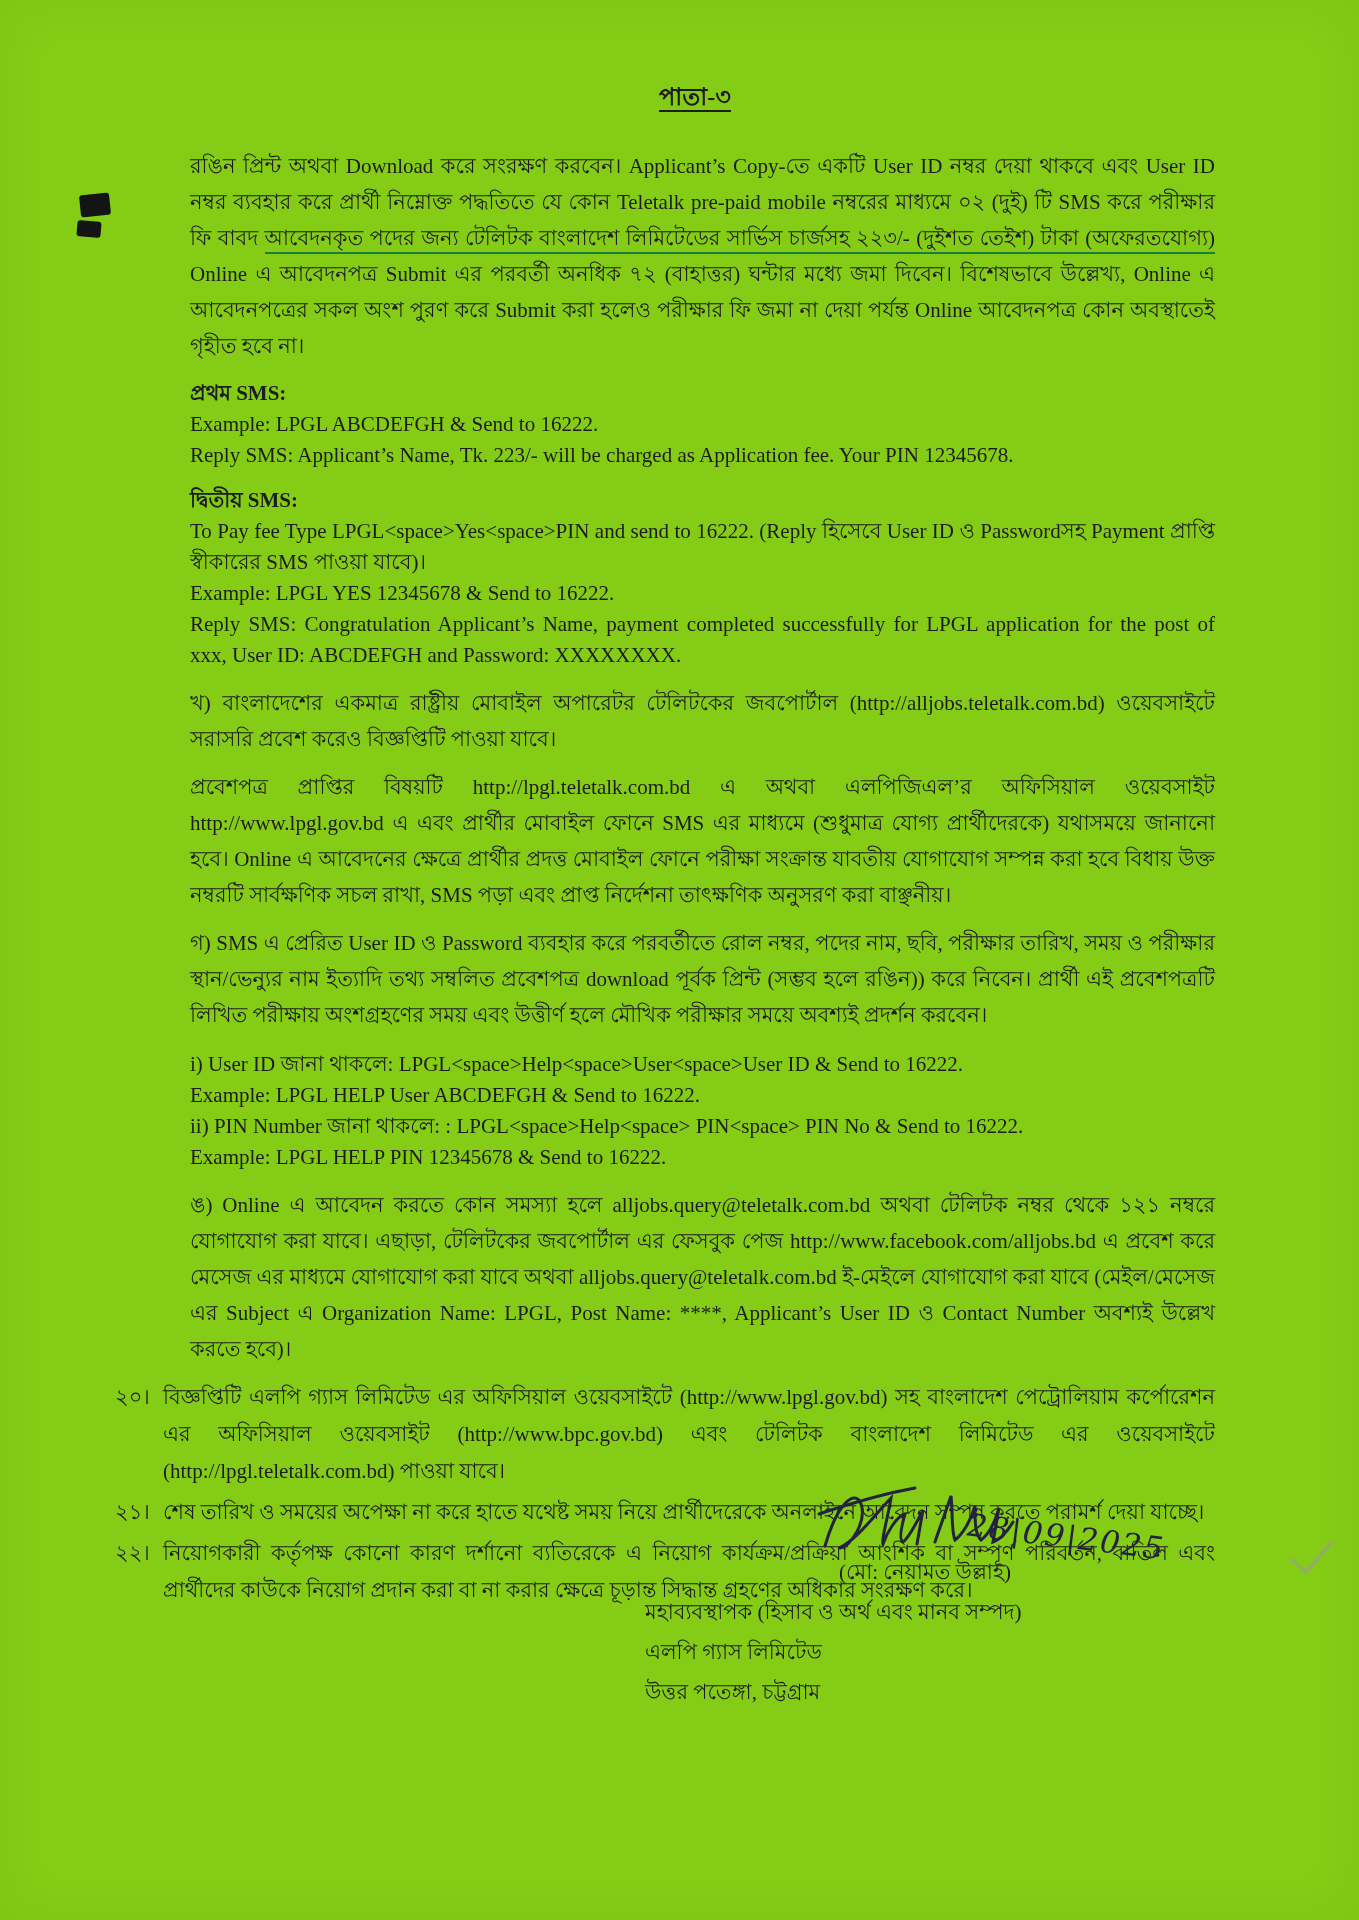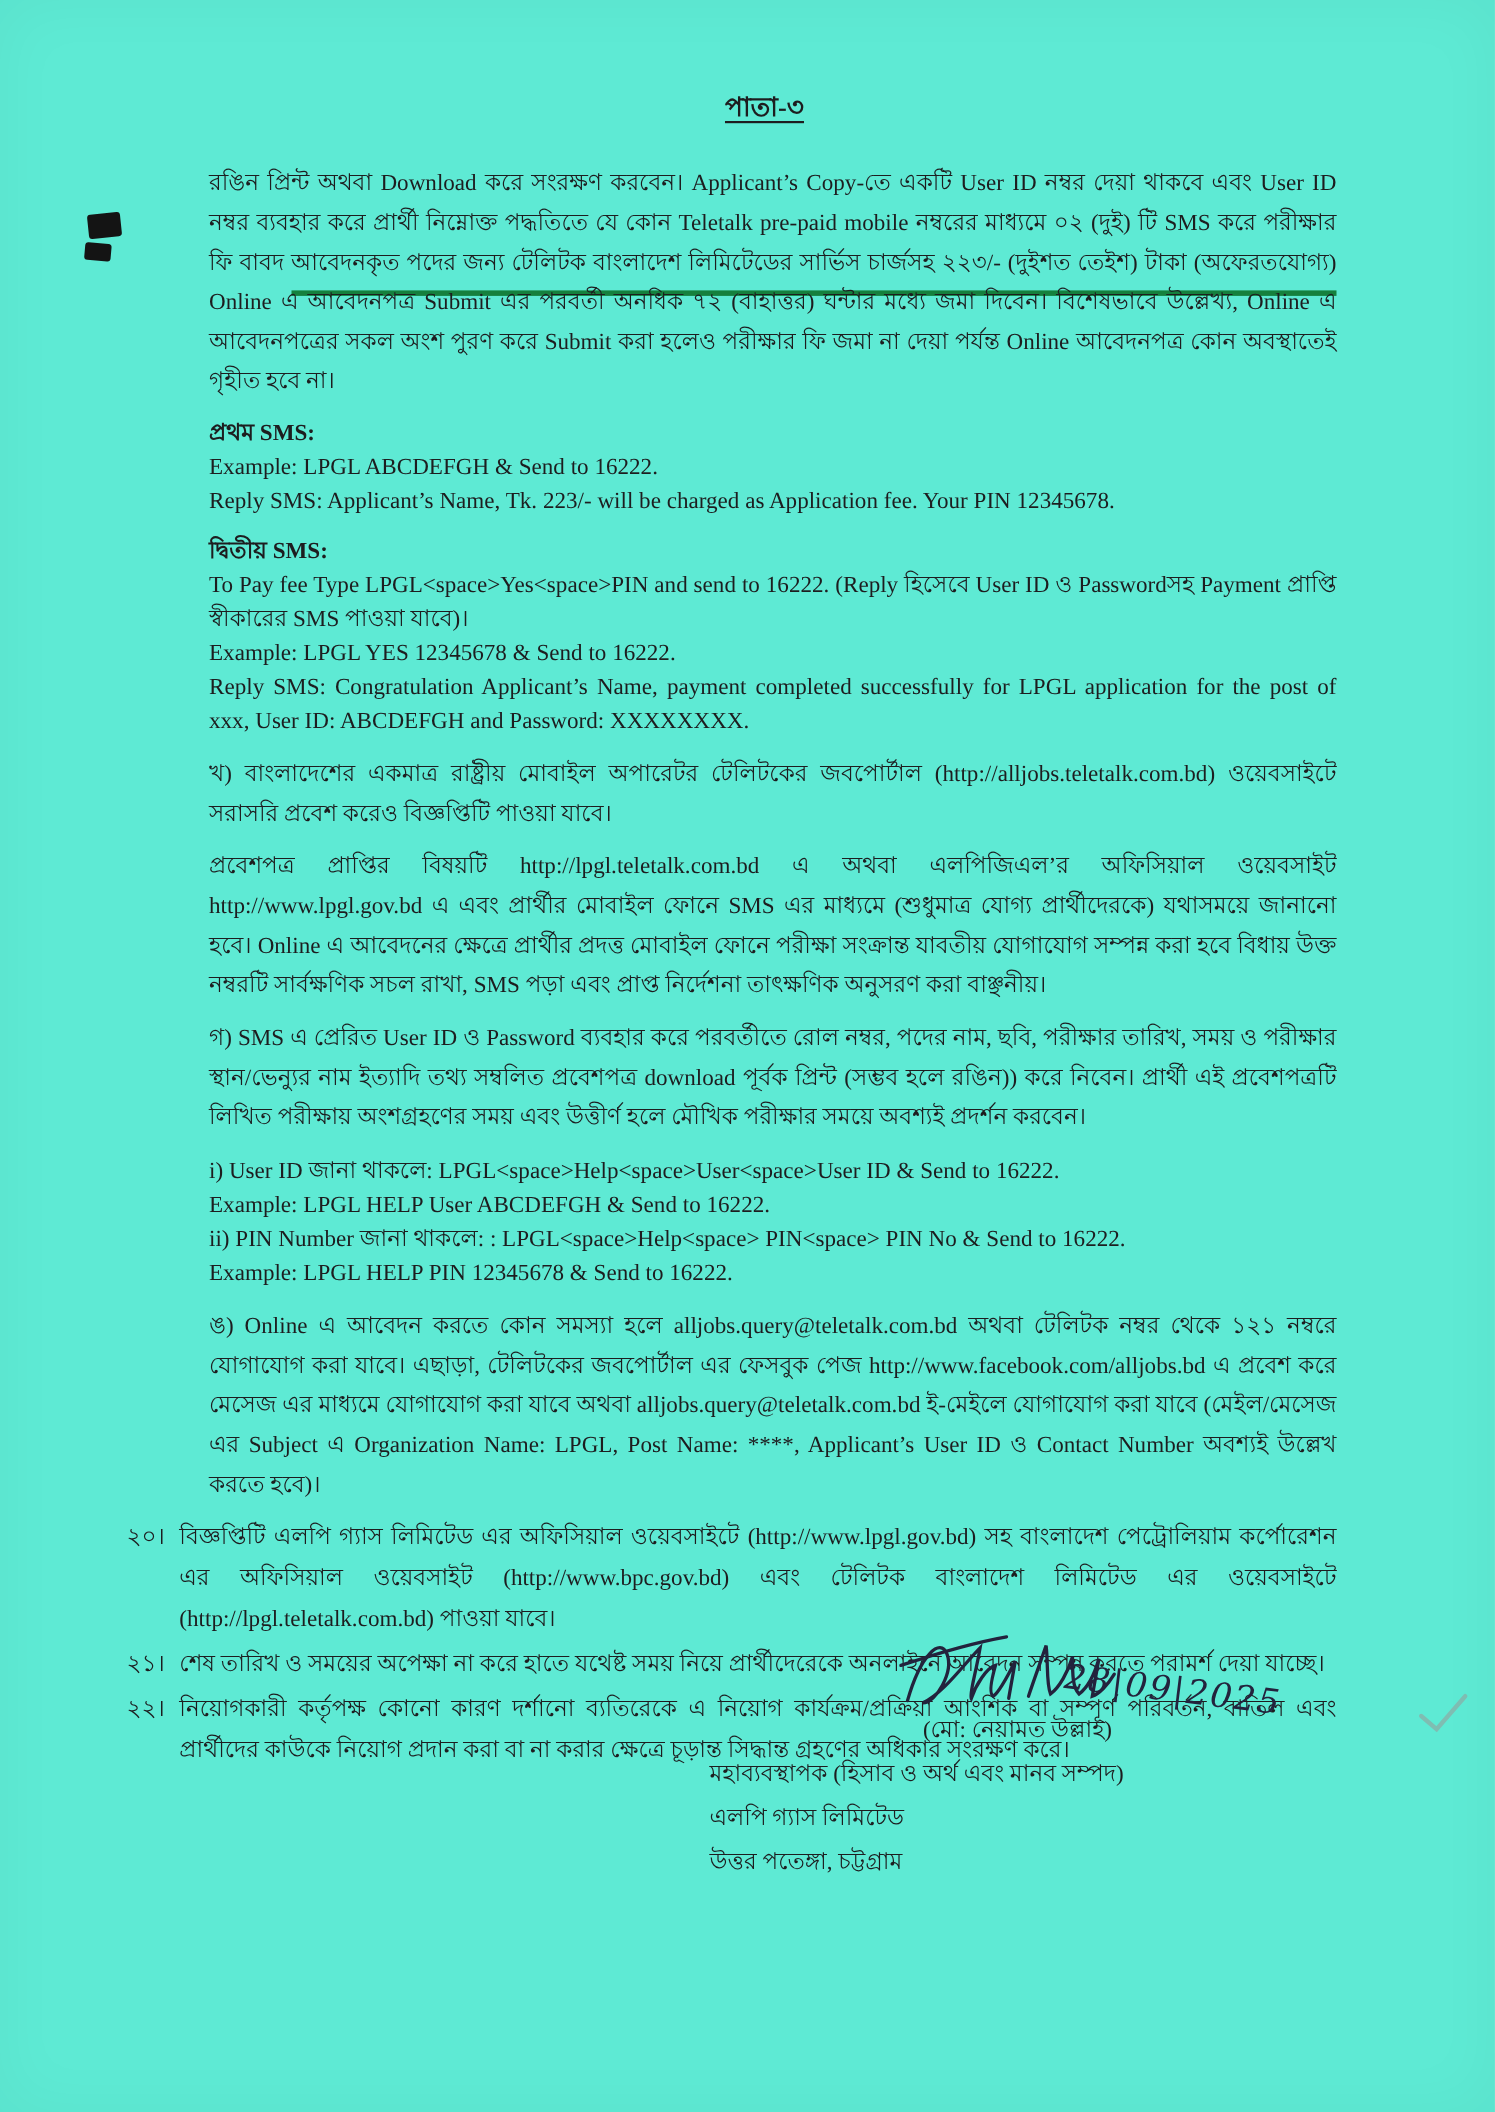"পাতা-৩" .doc-page { background: #5eead4 -> #84cc16 }
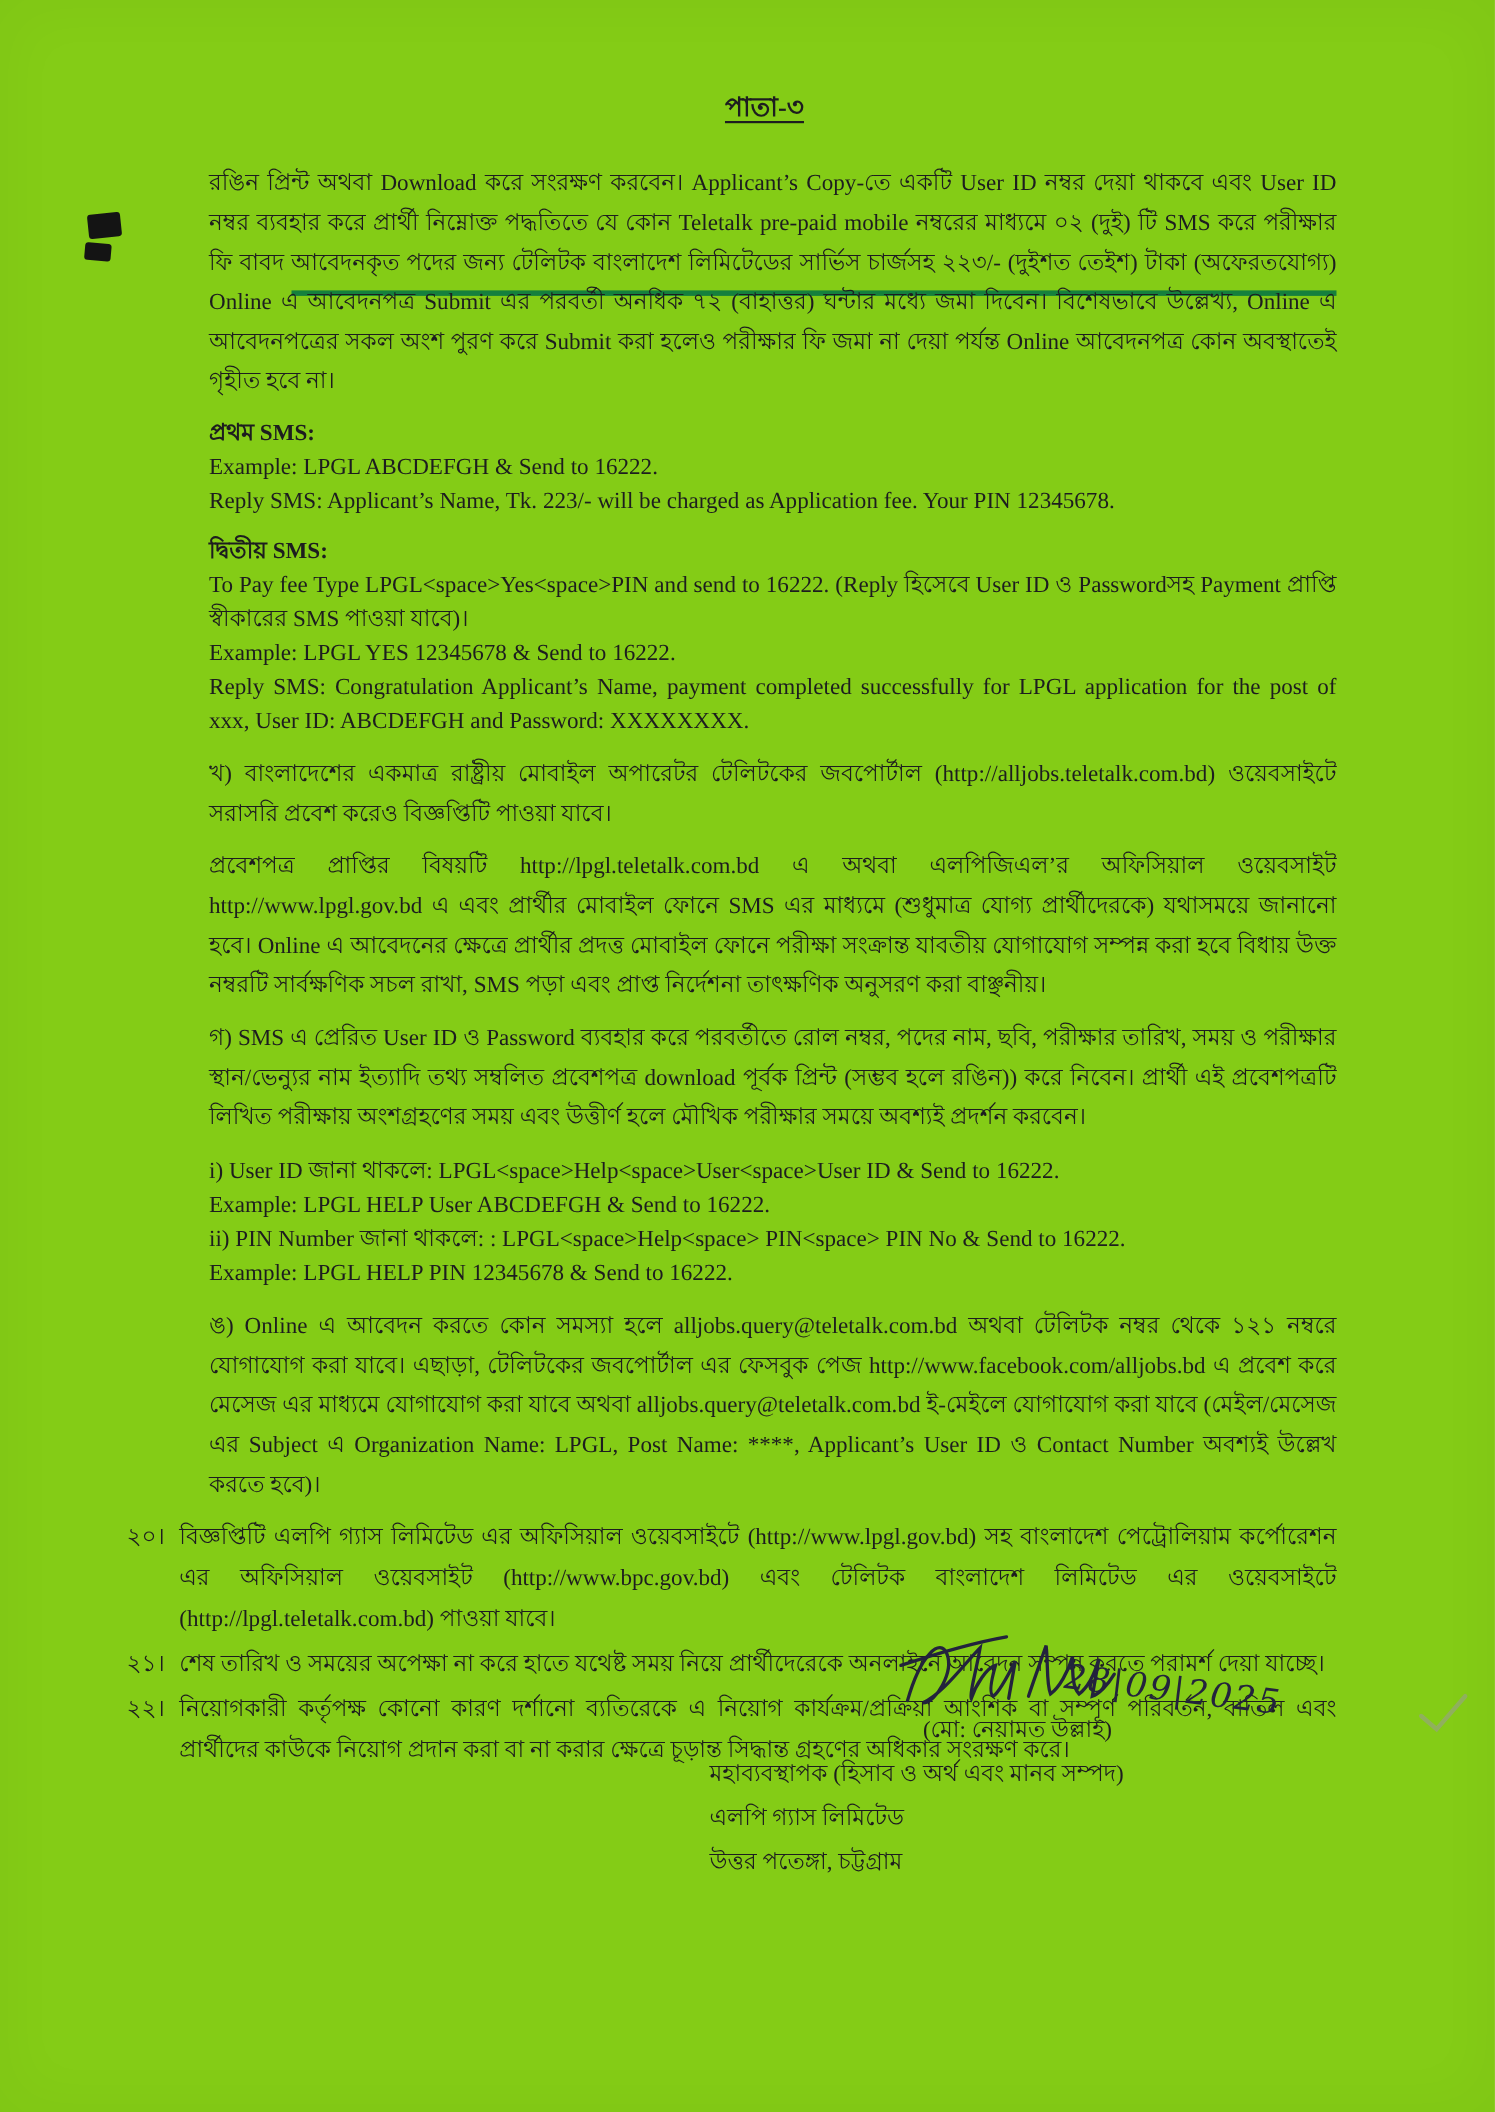"আবেদনকৃত পদের জন্য টেলিটক বাংলাদেশ" .underline-seg { border-bottom: 5px solid #15803d -> 2px solid #15803d; padding-bottom: 14px -> 2px }
